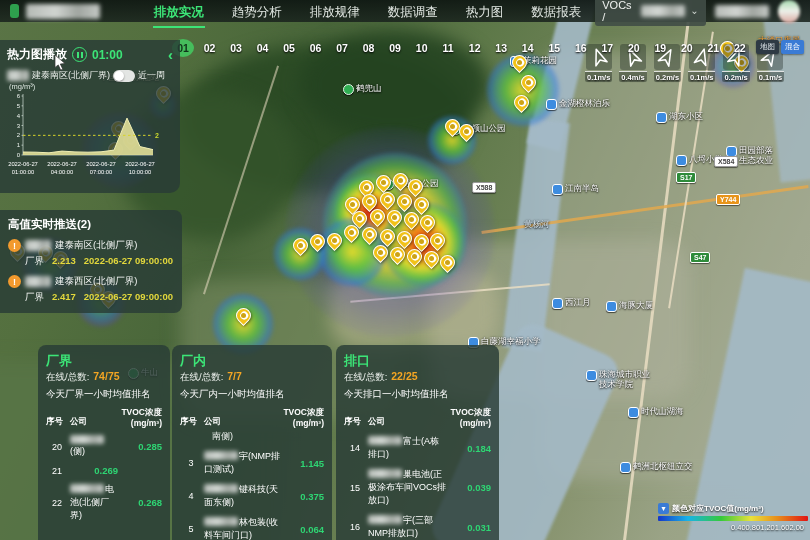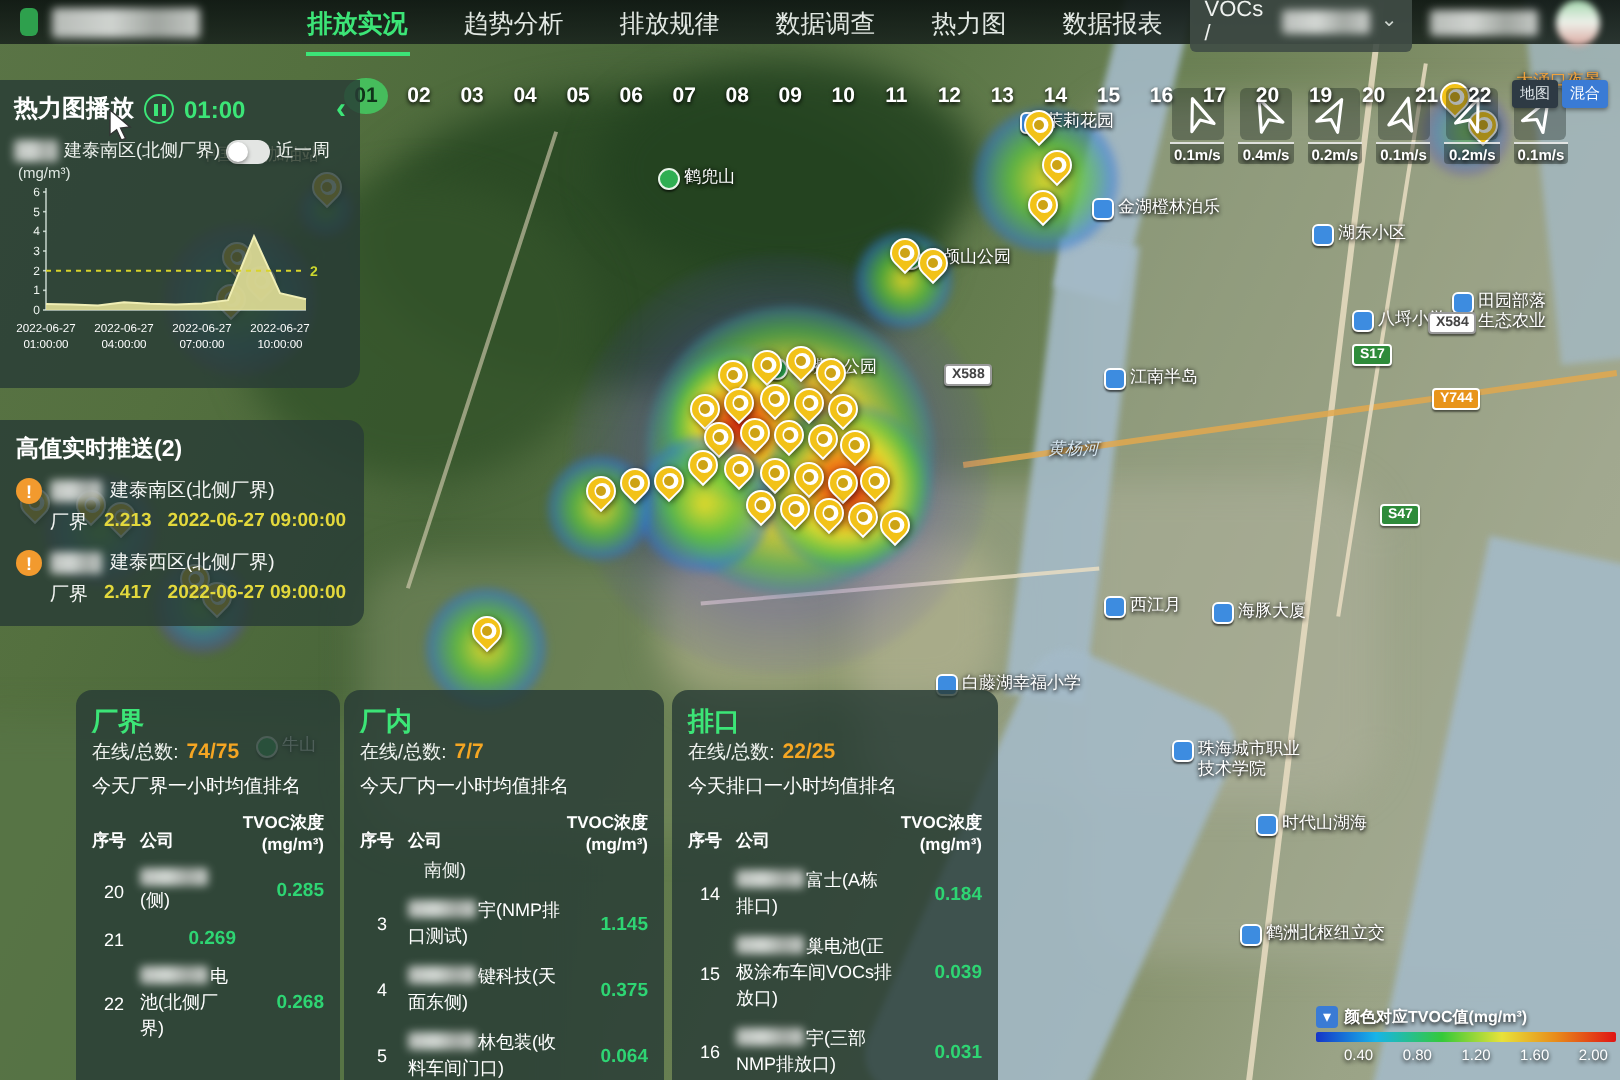"鹤兜山" div.map-label { left: 329px -> 343px }
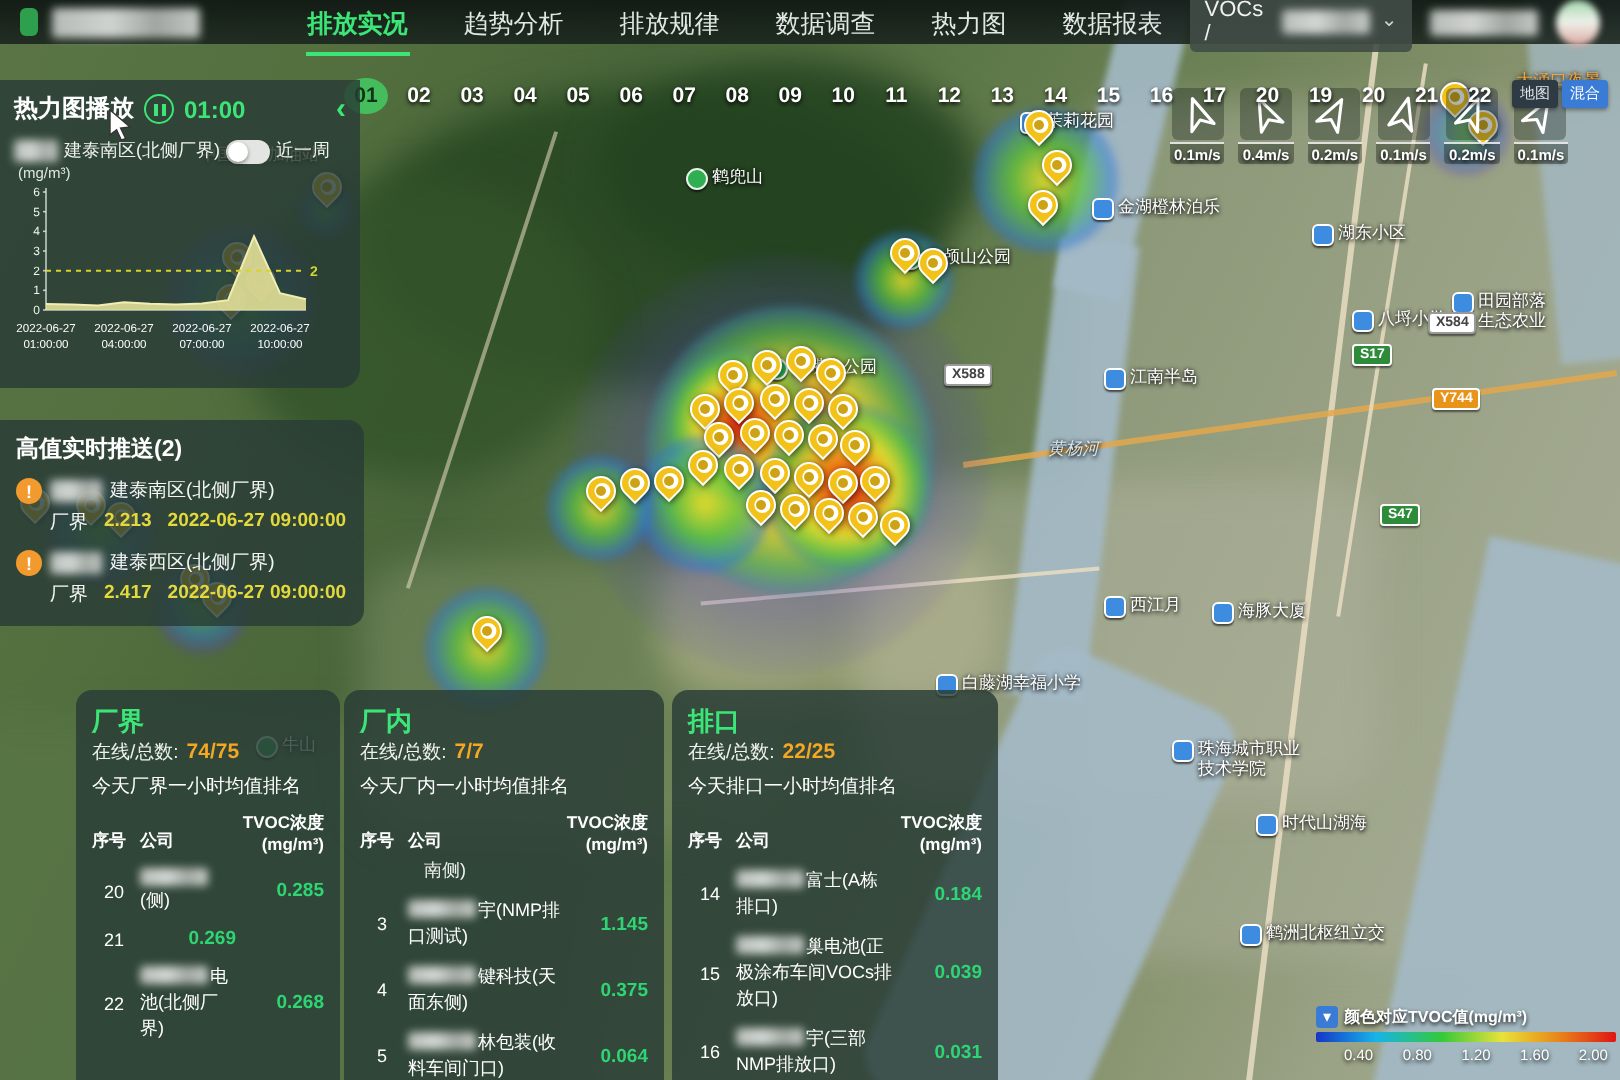"黄杨河" .map-label.water { font-style: italic -> none }
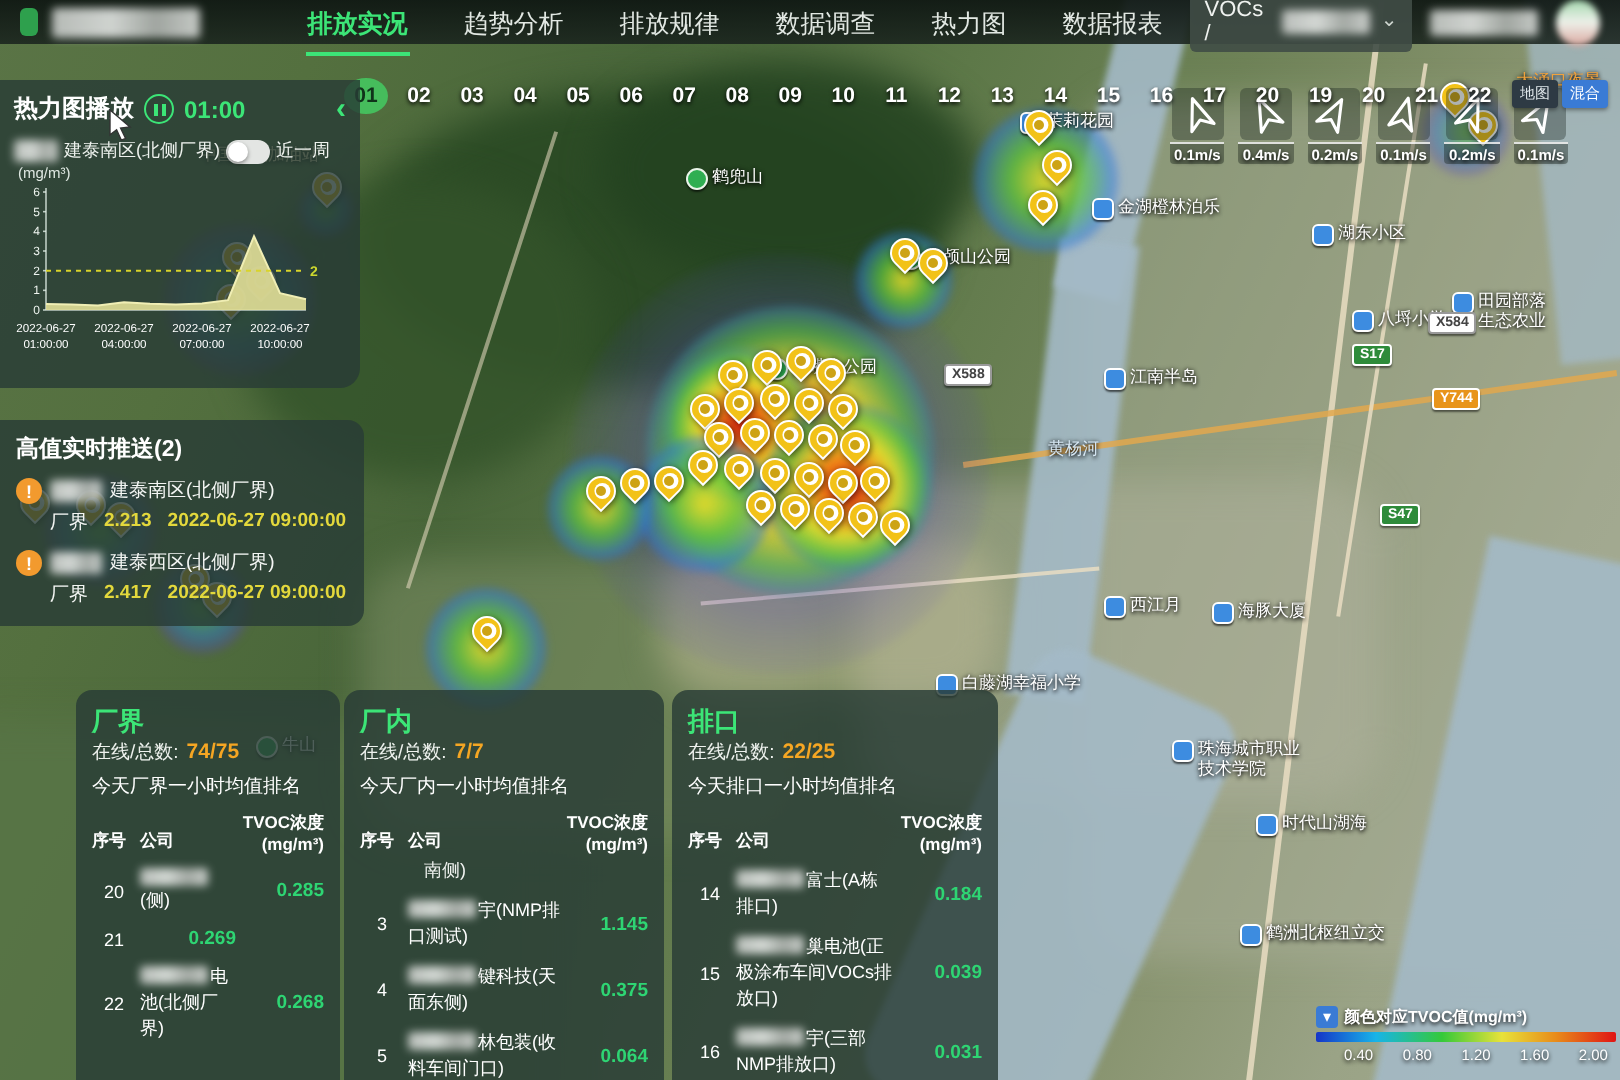"0.40" .lg-ticks { justify-content: space-between -> flex-end }
